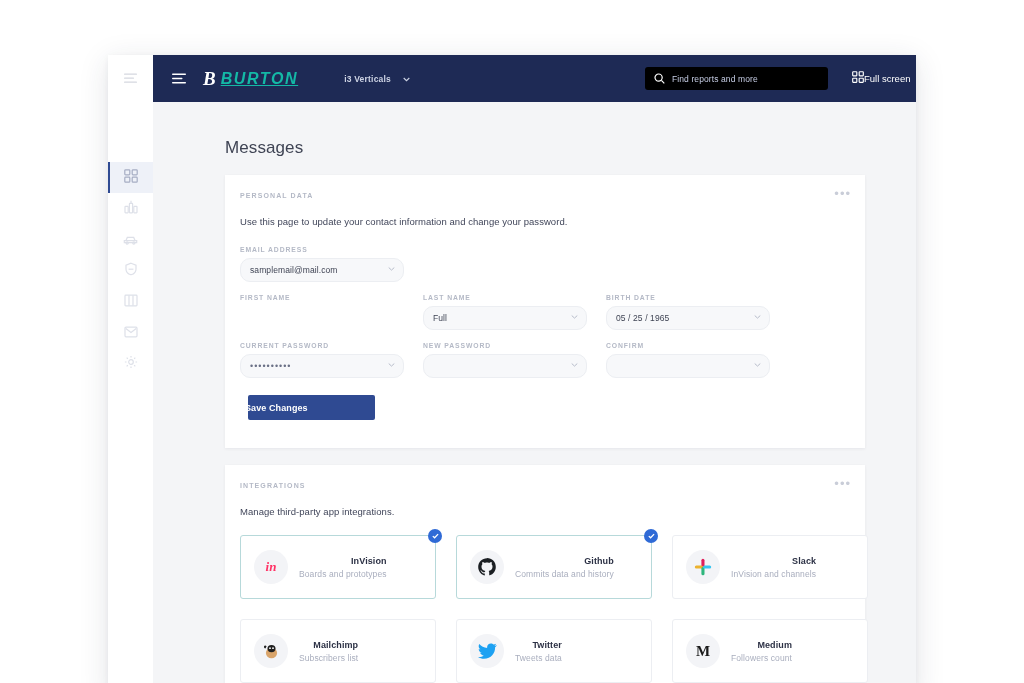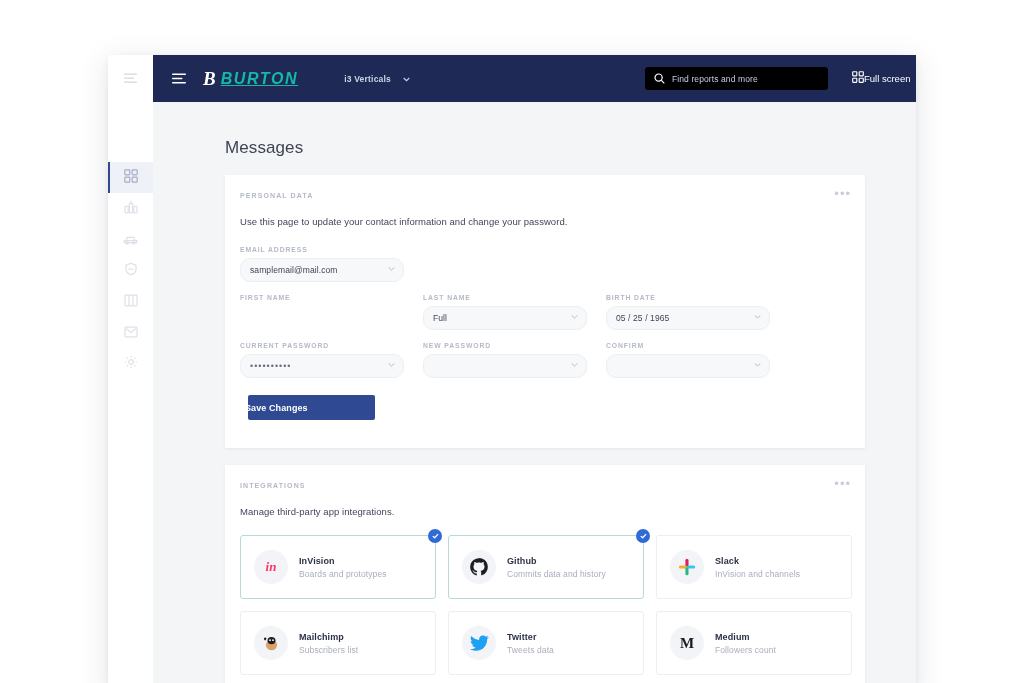"in" .integrations-grid { gap: 12px -> 20px; text-align: none -> right }
